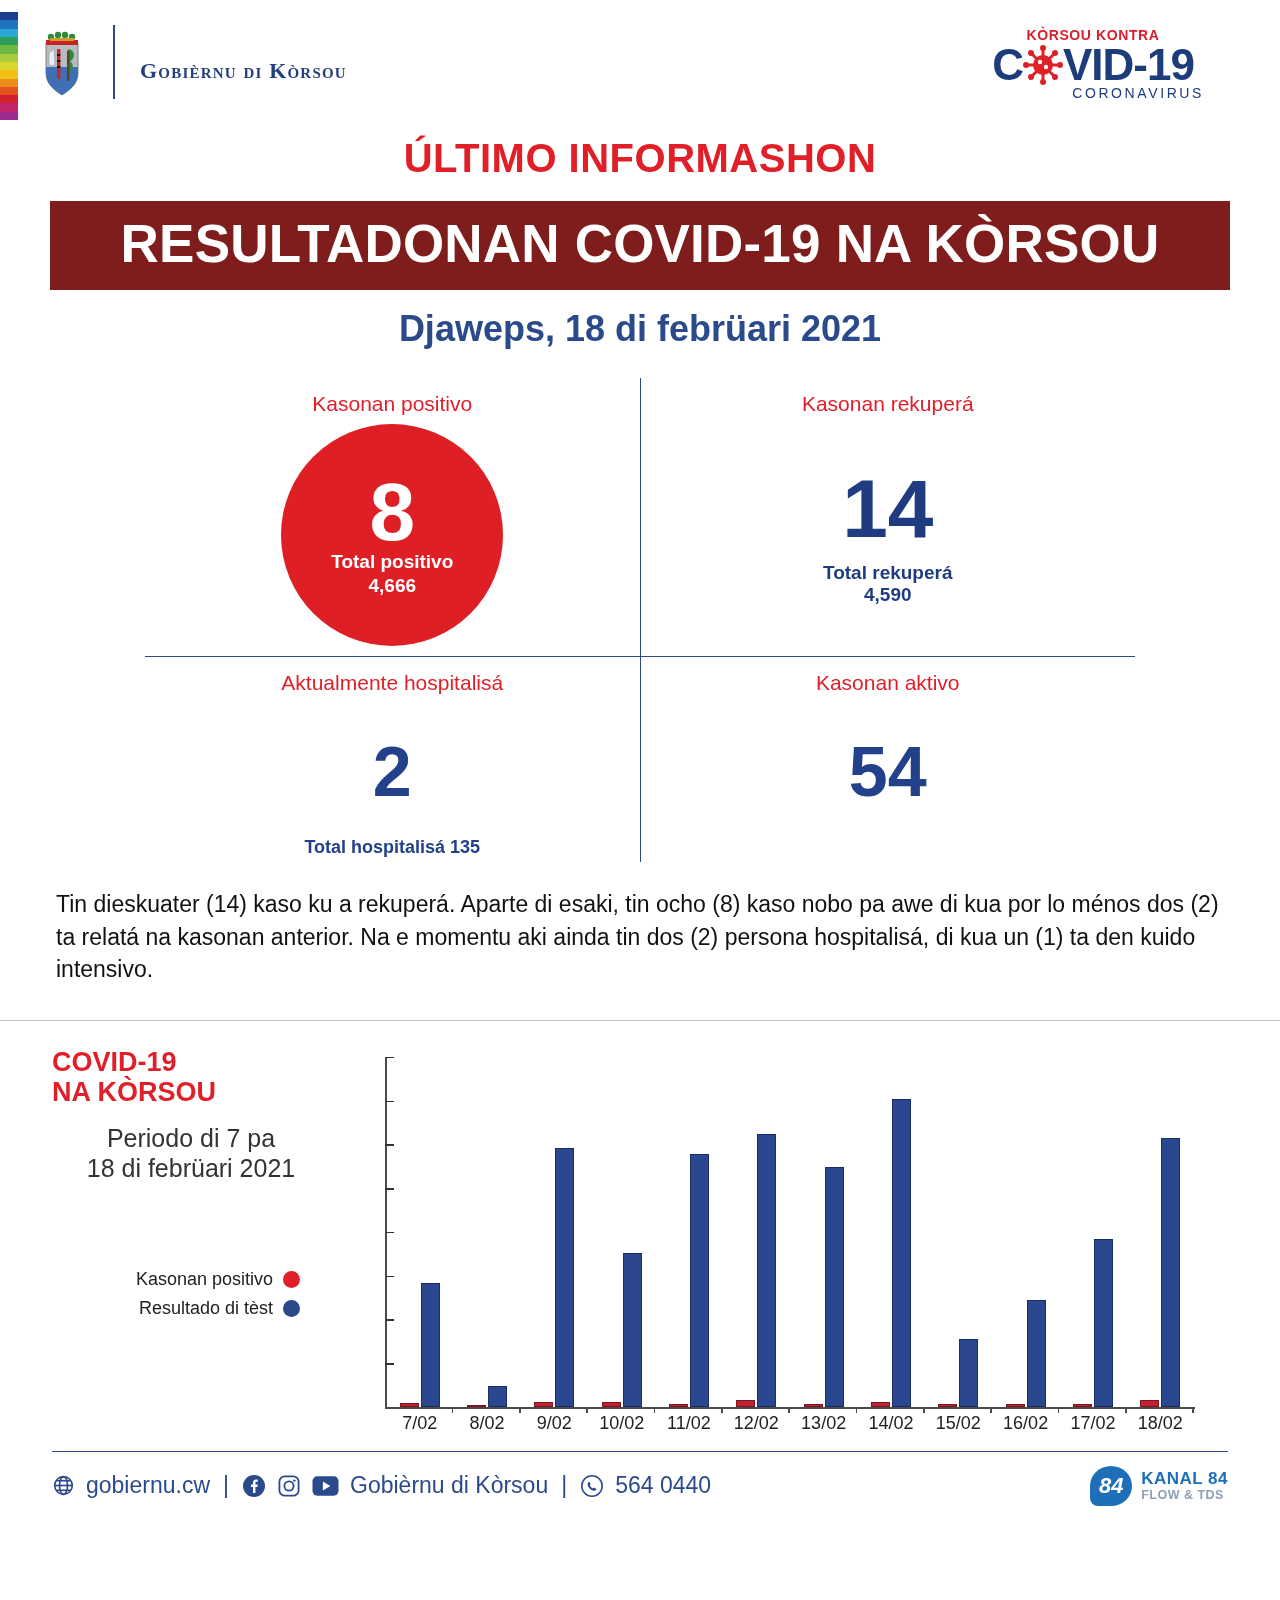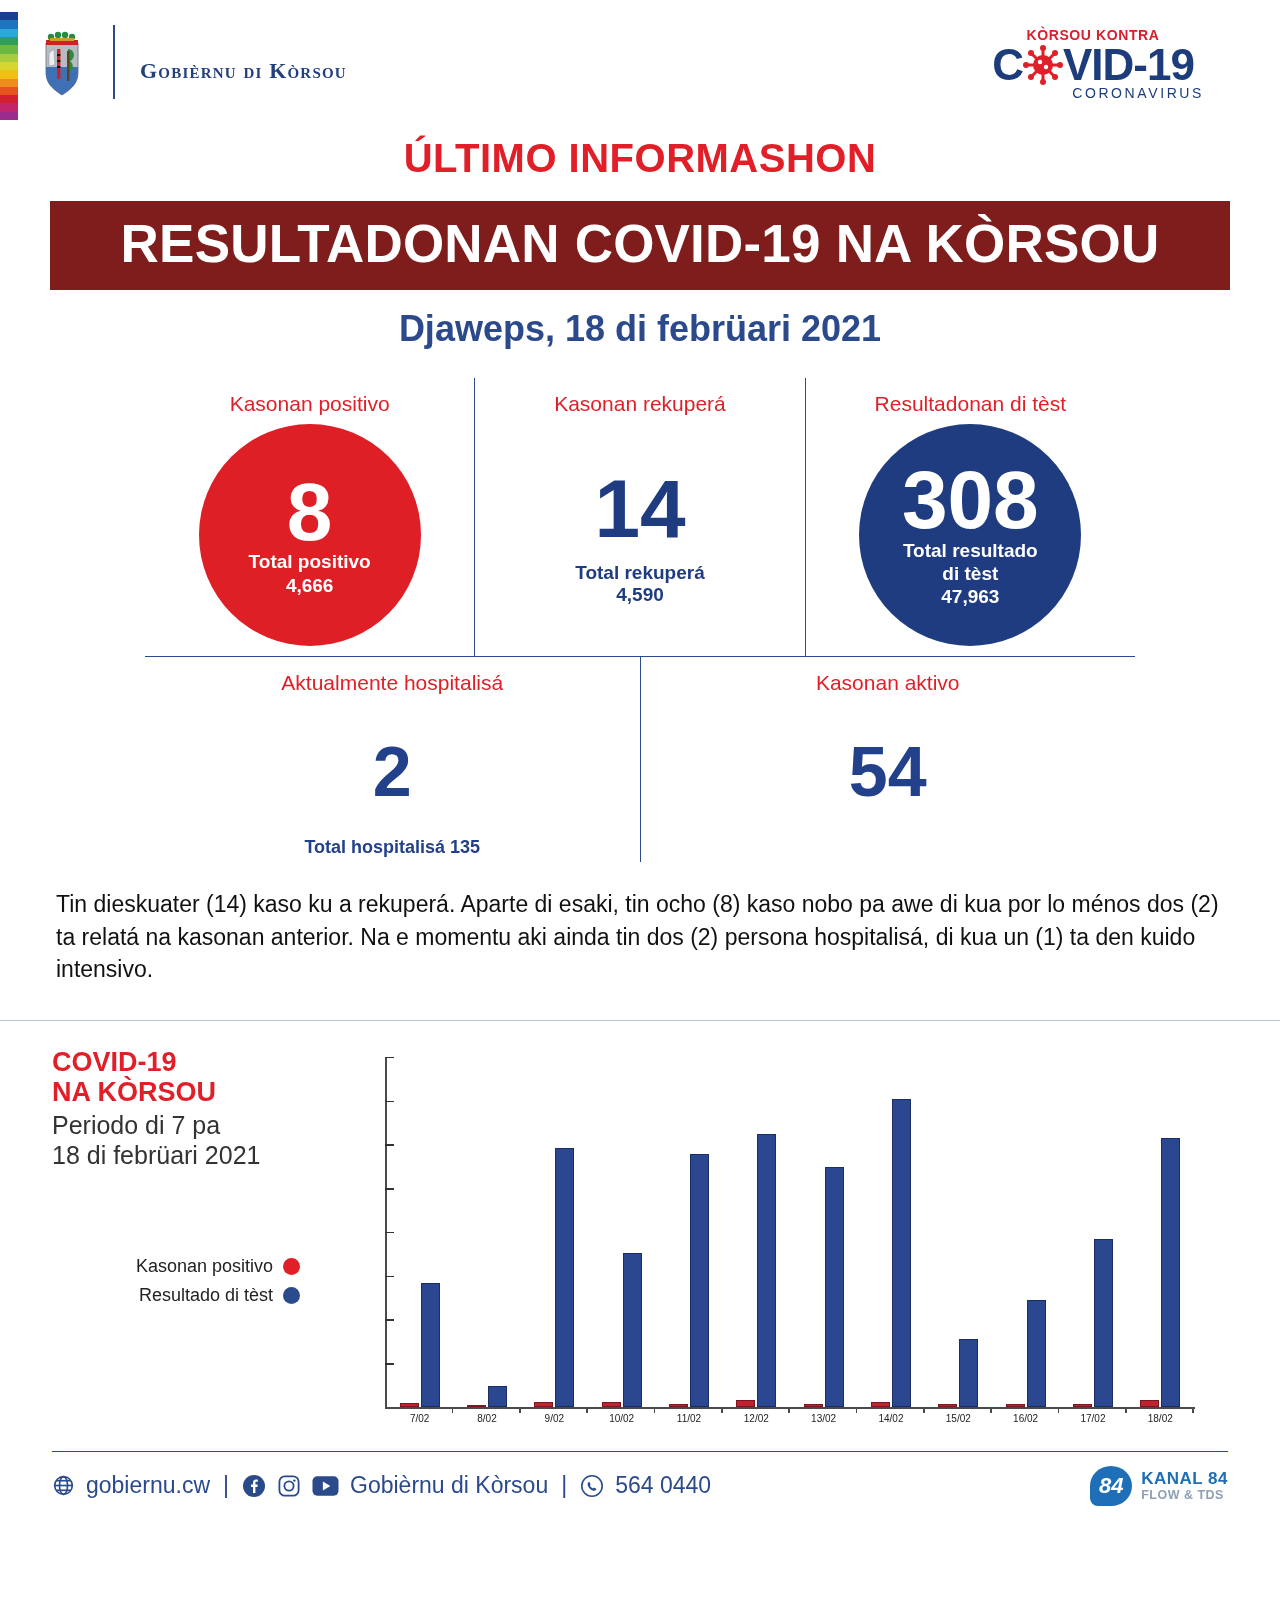"Resultadonan di tèst" div.cell { html: <div> <div>Resultadonan di tèst</div> <div> <div>308</div> <div>Total resultado</div> <div>di tèst</div> <div>47,963</div> </div> </div> -> none }
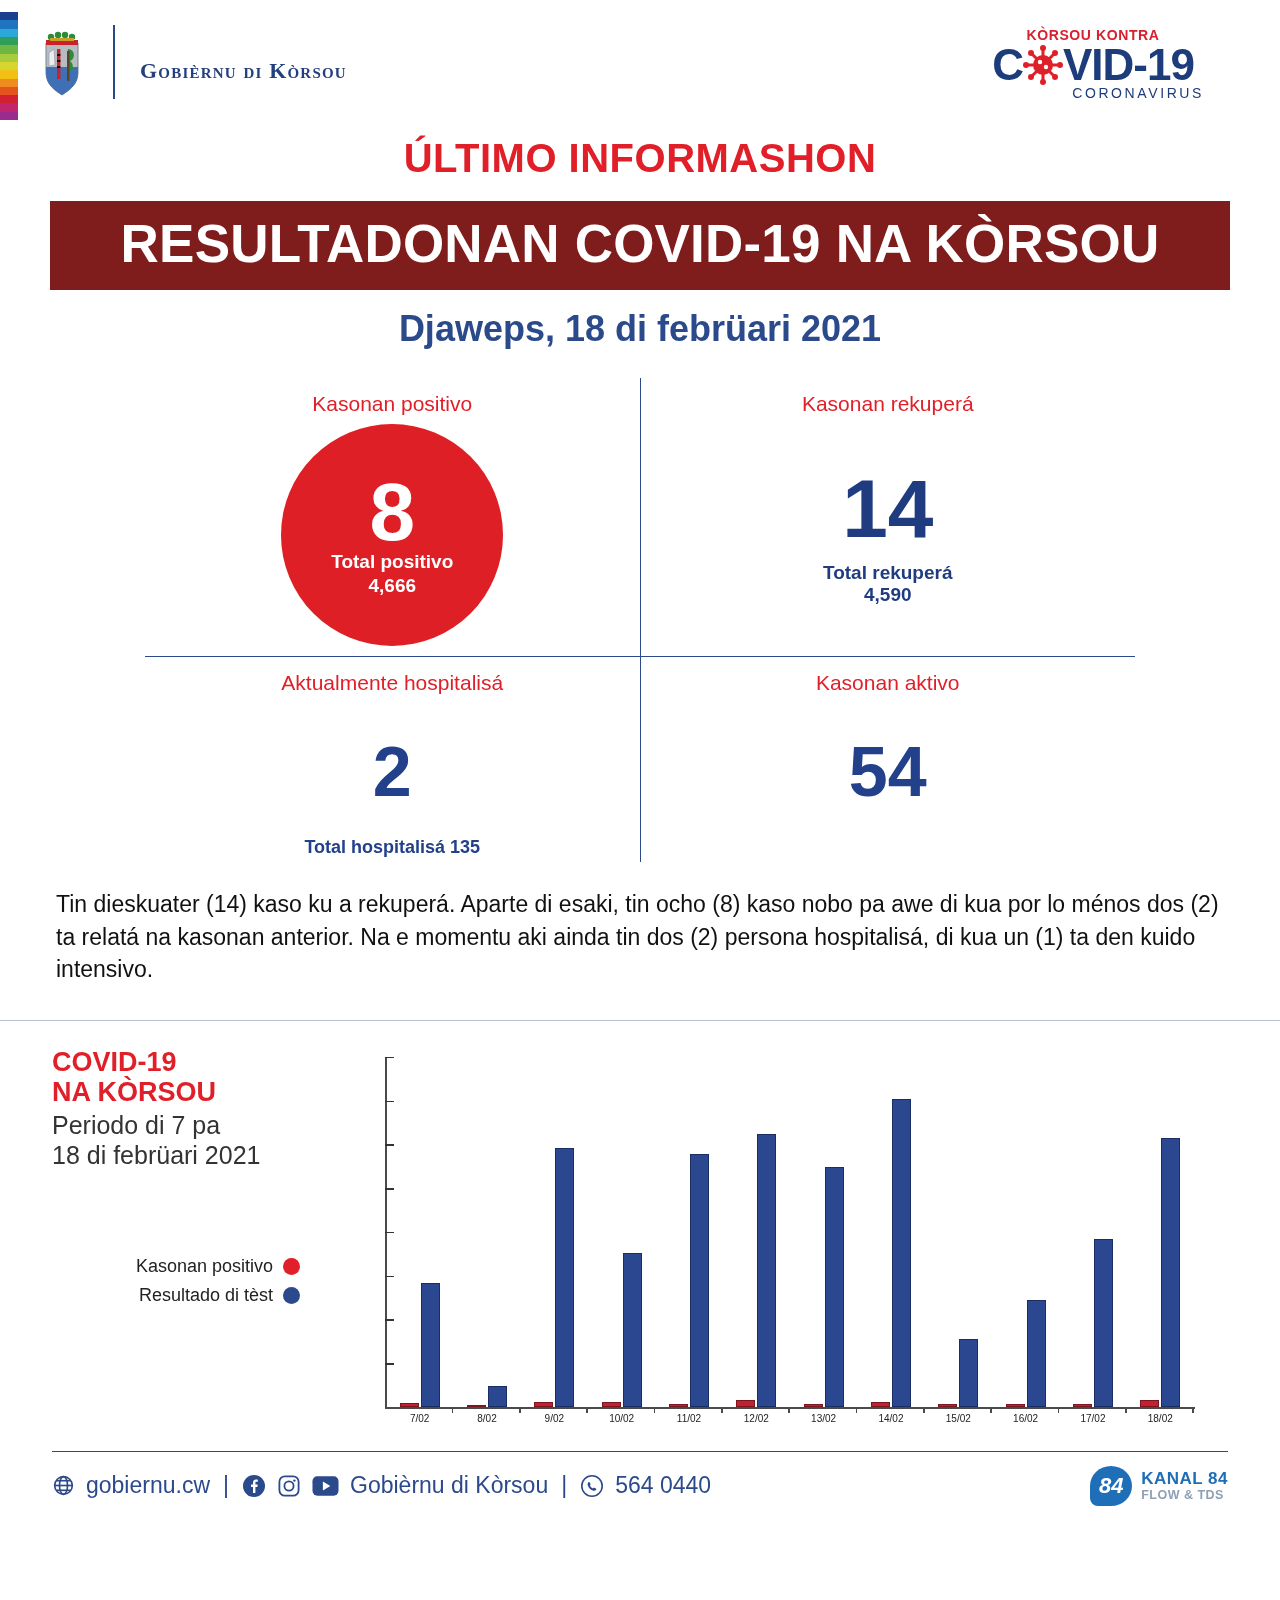"Periodo di 7 pa" .chart-left .period { margin-top: 3px -> 16px; text-align: none -> center }
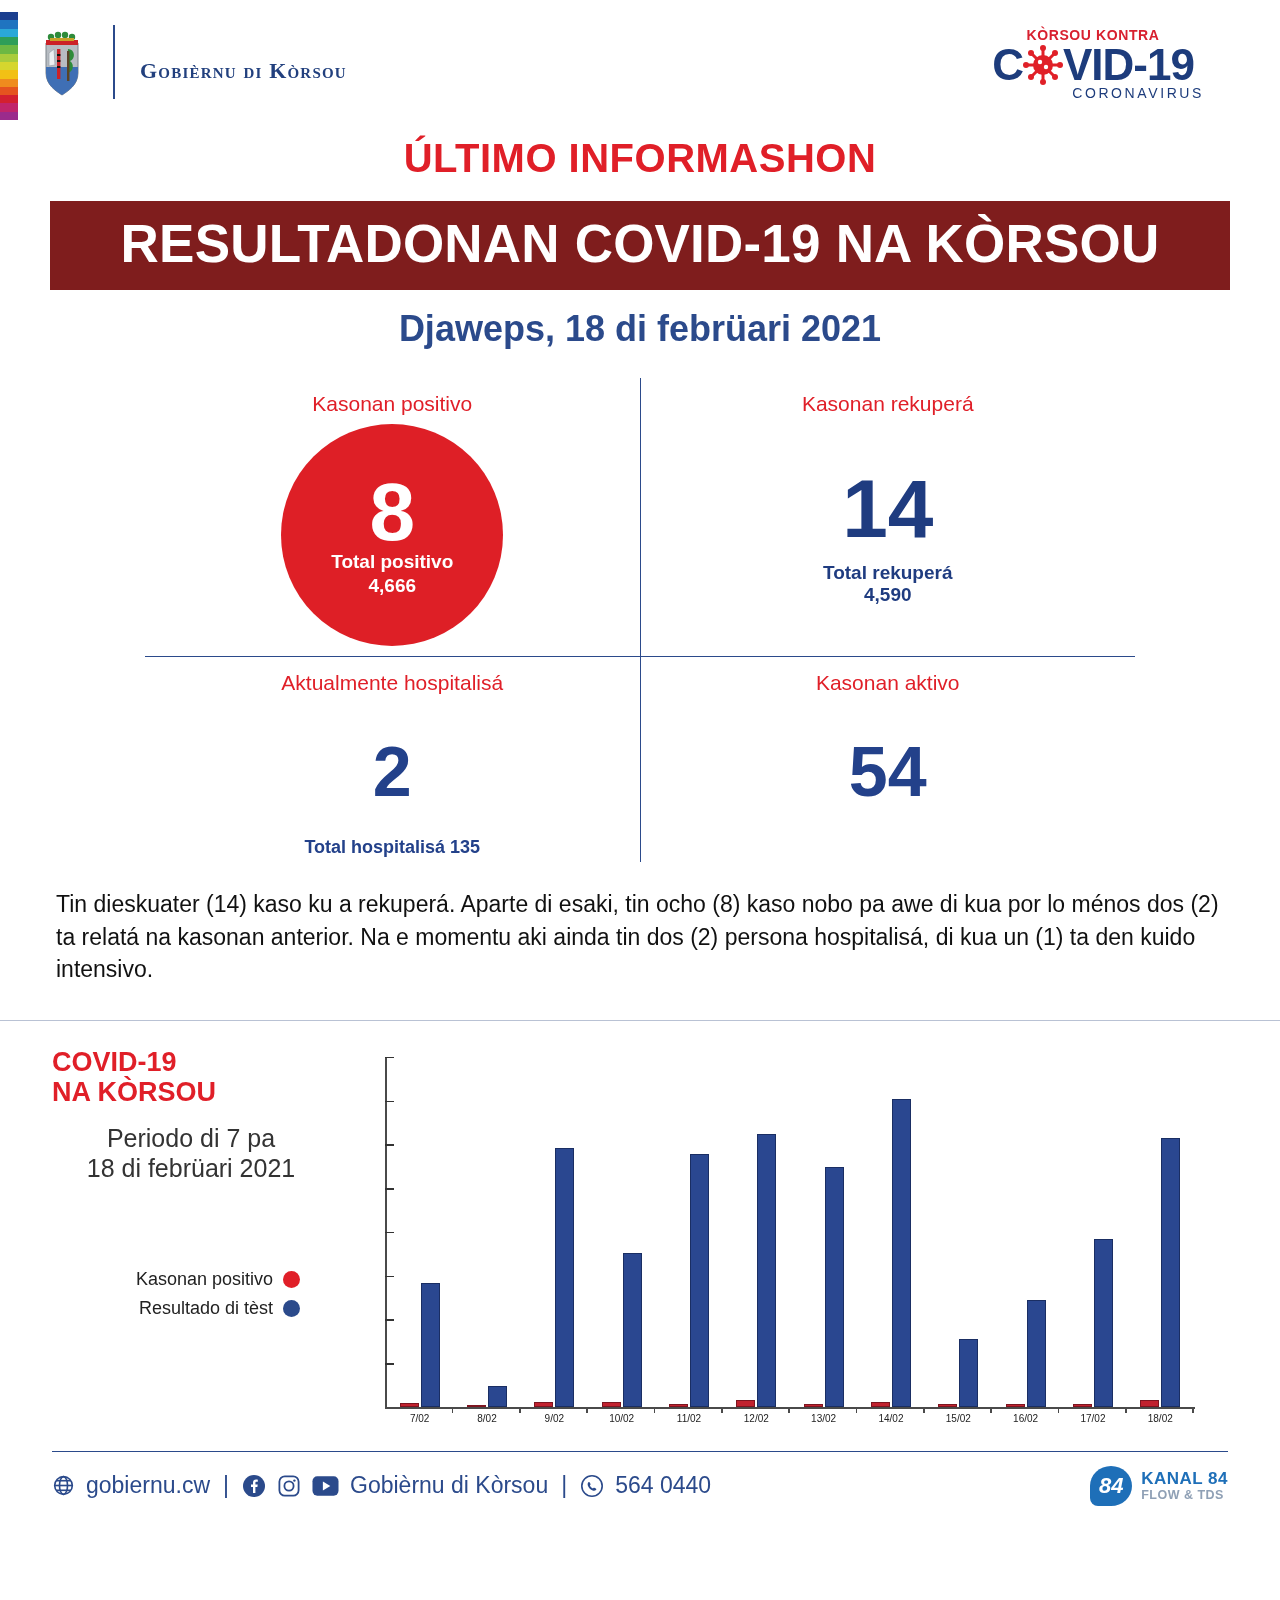"7/02" .xlabels div { font-size: 10px -> 18px }
